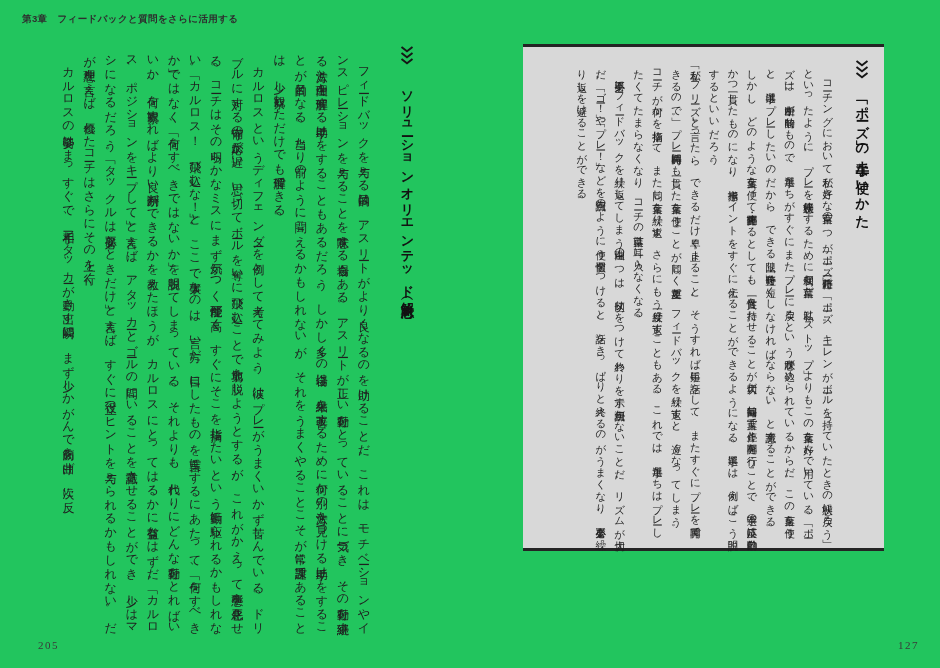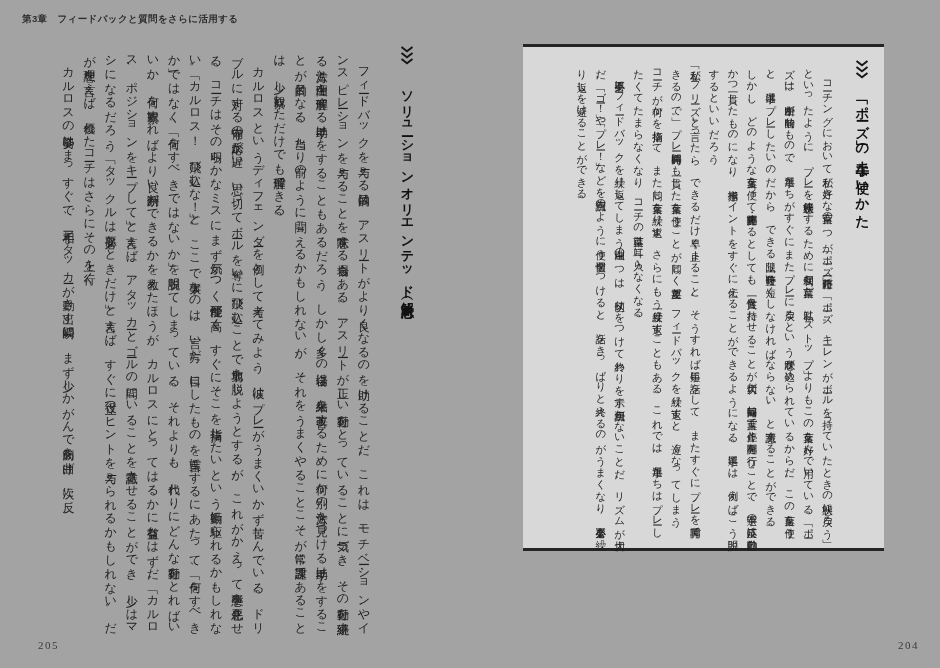"第3章 フィードバックと質問をさらに活用する" .spread { background: #a3a3a3 -> #22c55e }
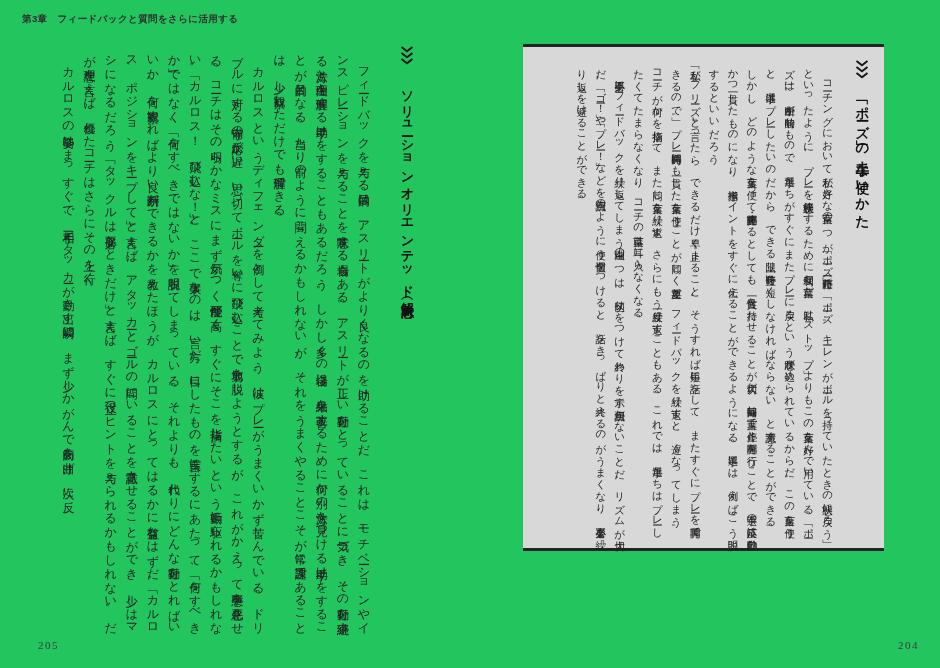"204" div.folio { text: 204 -> 127 }
